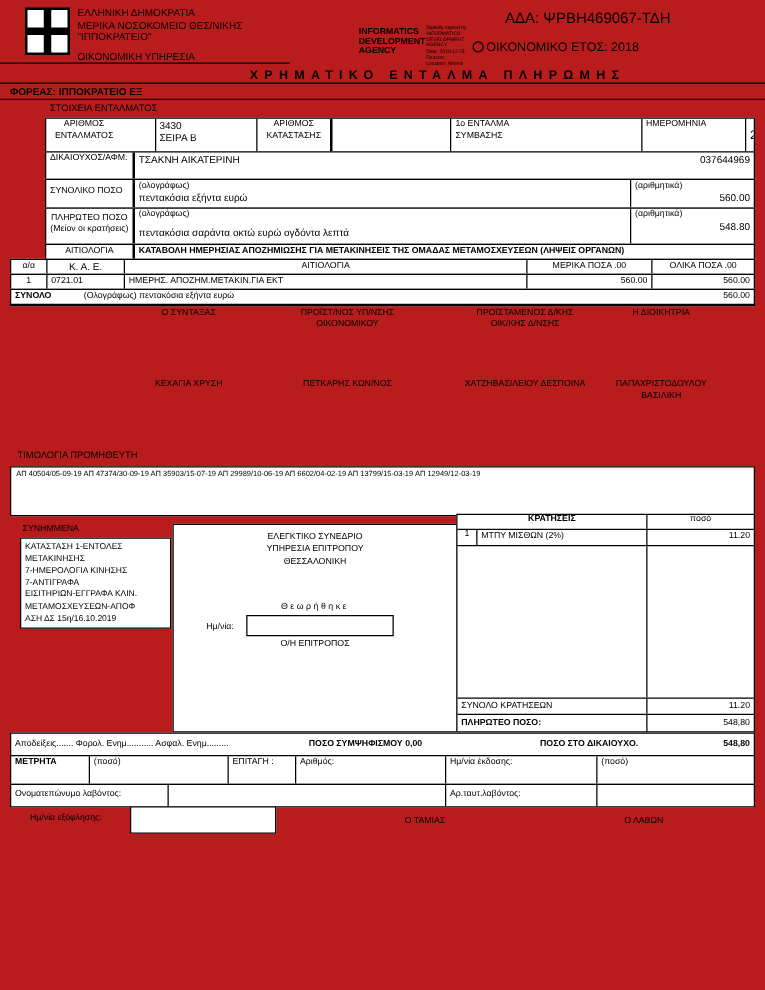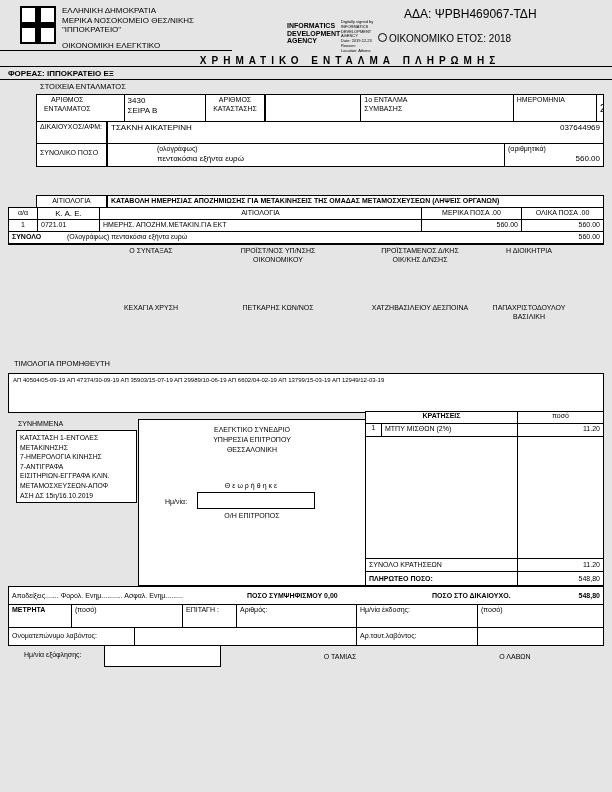"ΕΛΛΗΝΙΚΗ ΔΗΜΟΚΡΑΤΙΑ" .page { background: #e5e5e5 -> #b91c1c }
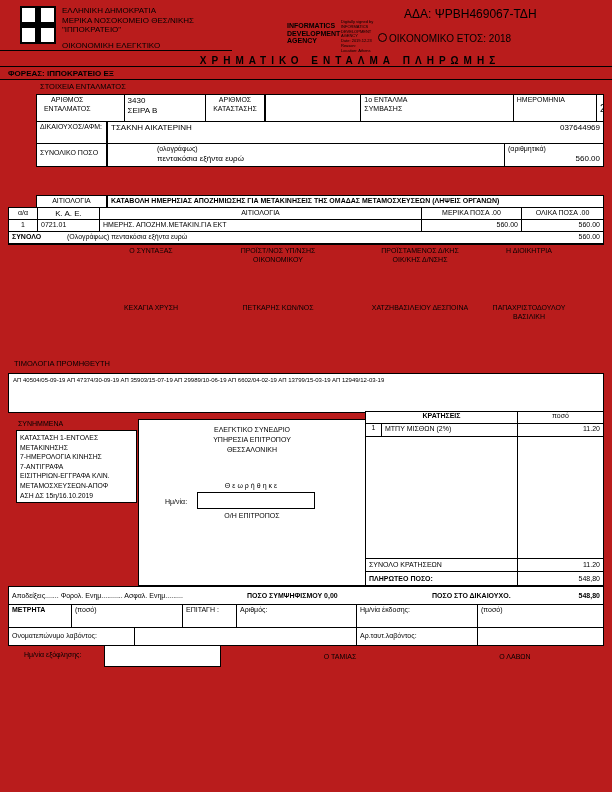"ΟΙΚΟΝΟΜΙΚΗ ΕΛΕΓΚΤΙΚΟ" div.abs { text: ΕΛΕΓΚΤΙΚΟ -> ΥΠΗΡΕΣΙΑ }
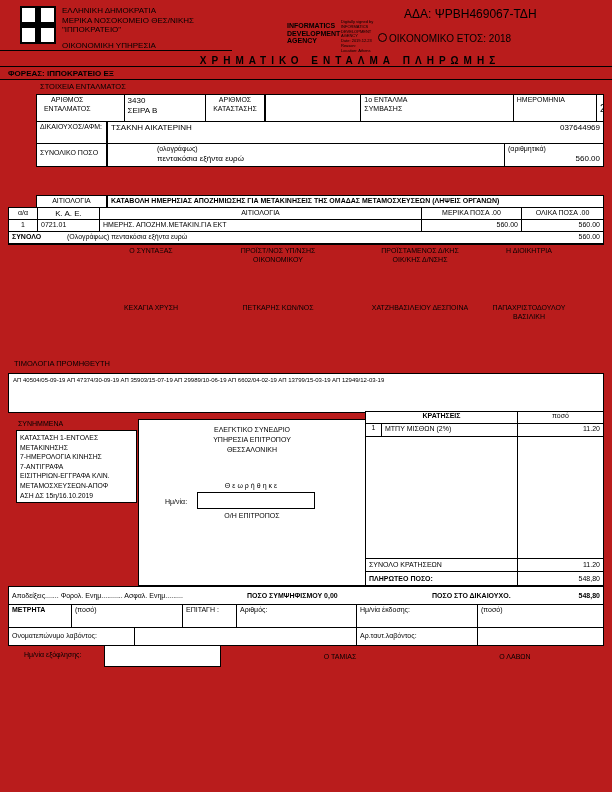"πεντακόσια εξήντα ευρώ" div.c { margin-left: 46px -> none }
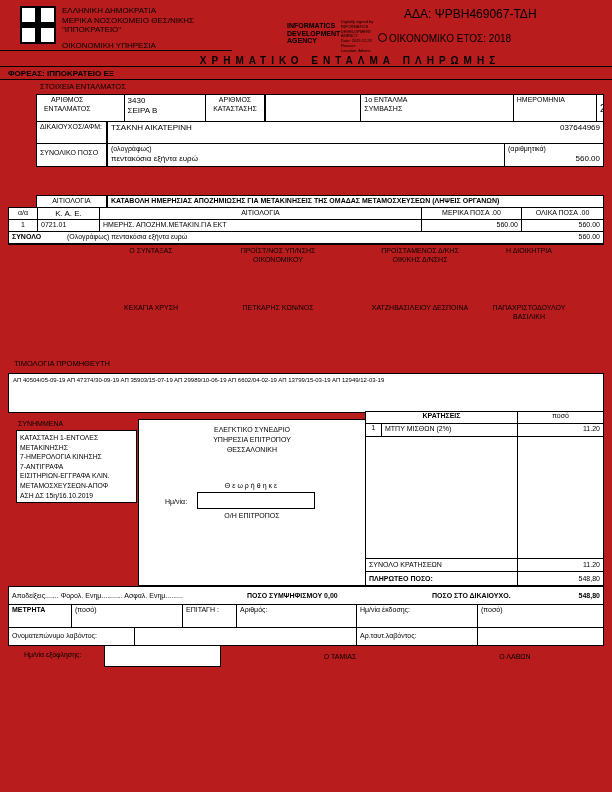"πεντακόσια σαράντα οκτώ ευρώ ογδόντα" div.row { html: none -> <div> <div> <div>ΠΛΗΡΩΤΕΟ ΠΟΣΟ</div> <div>(Μείον οι κρατήσεις)</div> </div> <div> <div>(ολογράφως)</div> <div>πεντακόσια σαράντα οκτώ ευρώ ογδόντα λεπτά</div> </div> <div> <div>(αριθμητικά)</div> <div>548.80</div> </div> </div> }
